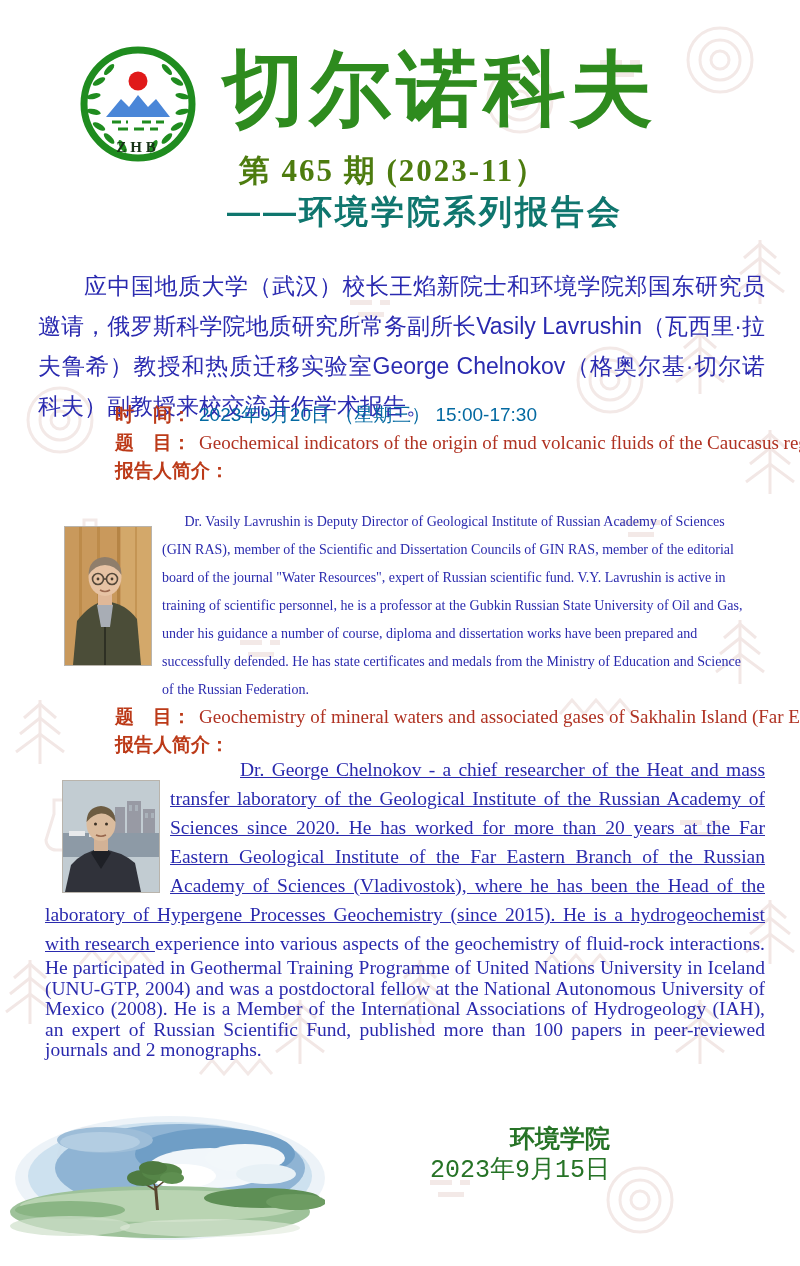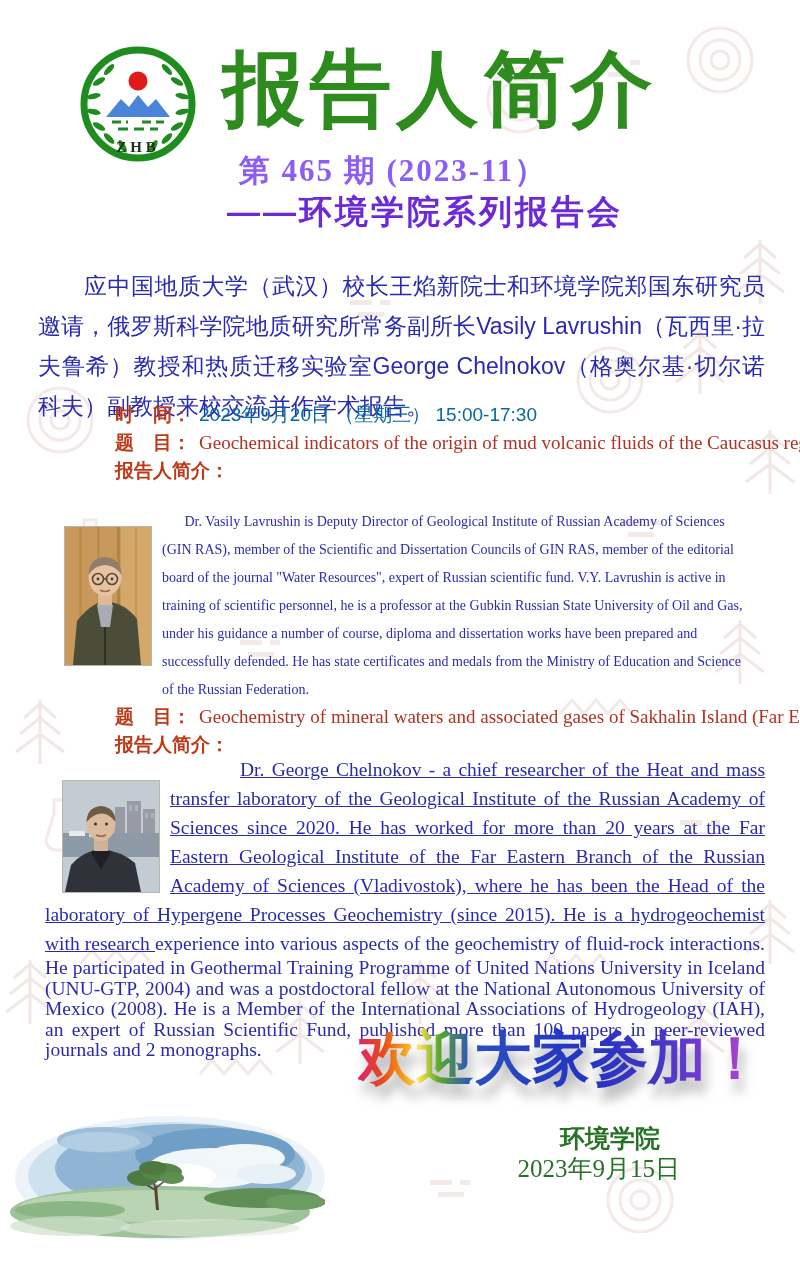"报告人简介" div.title { text: 报告人简介 -> 切尔诺科夫 }
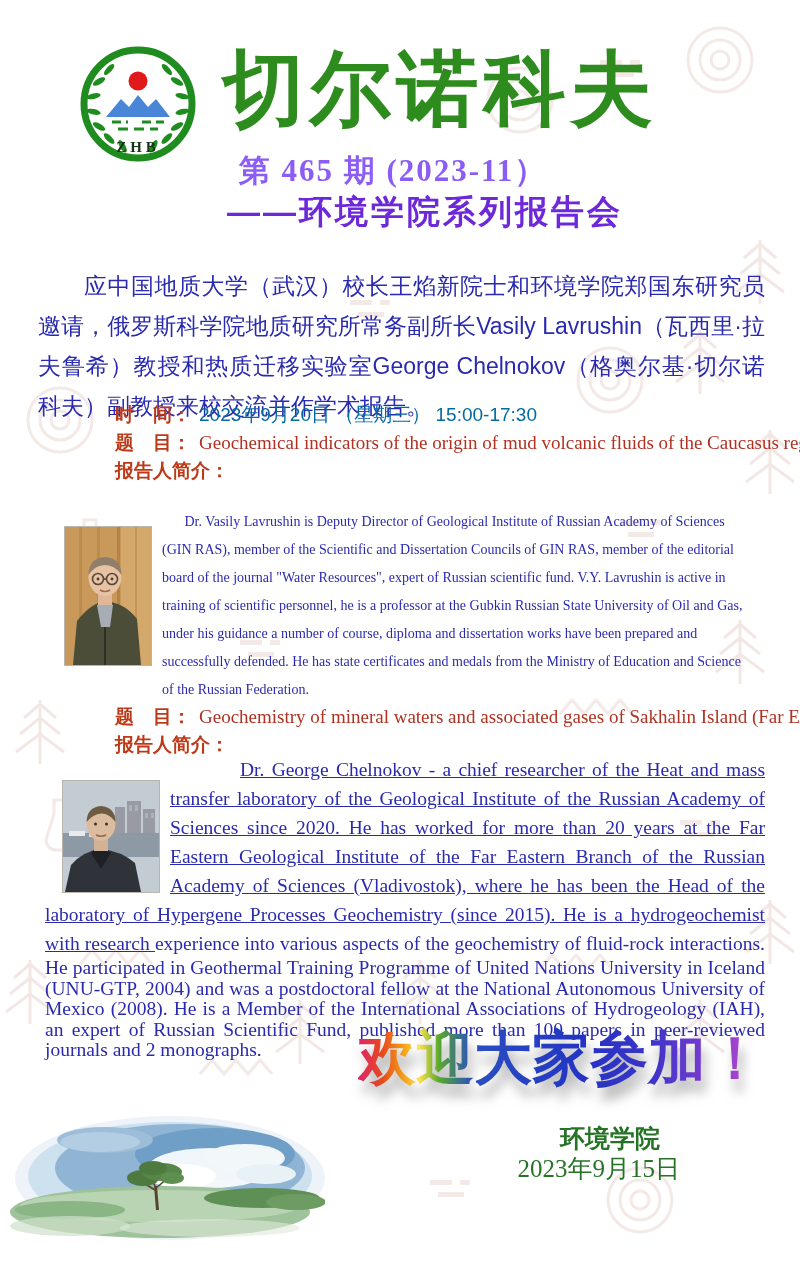"第 465 期 (2023-11）" .issue { color: #8b5cf6 -> #4d7c0f }
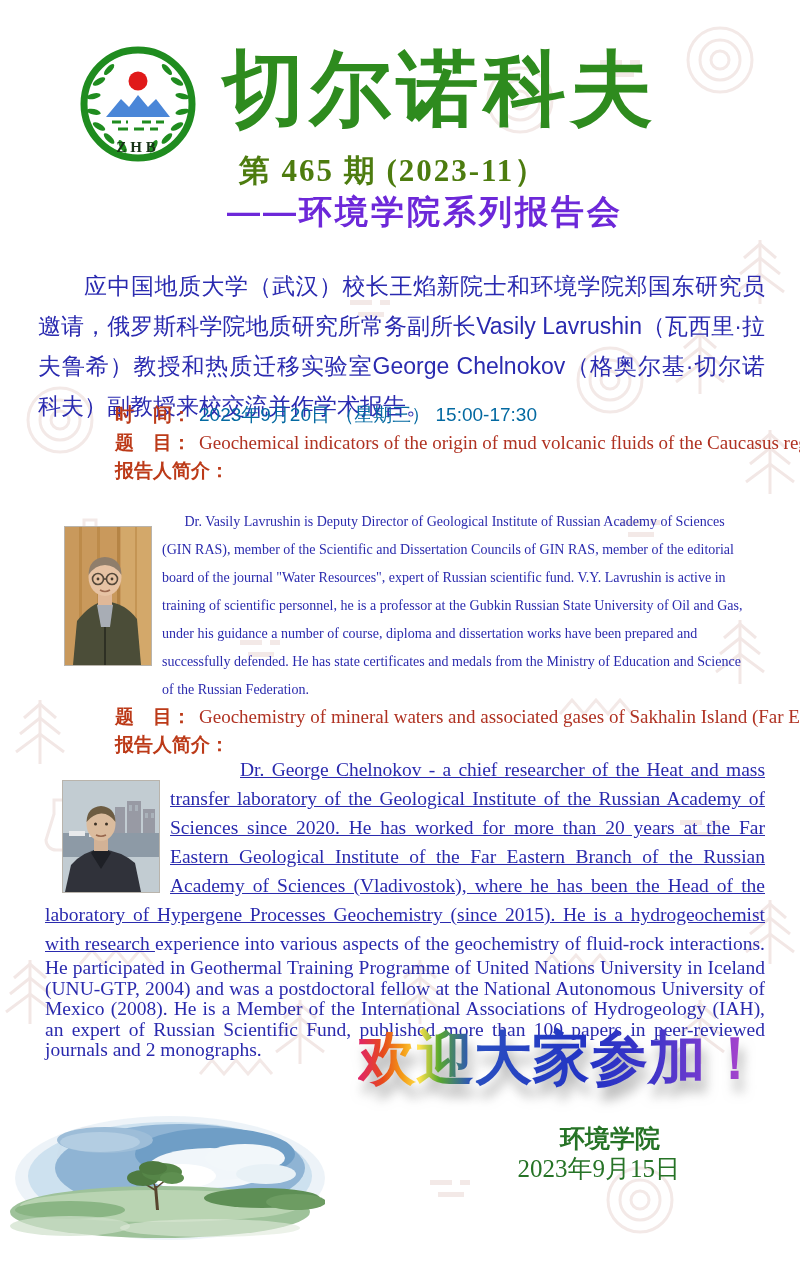"——环境学院系列报告会" .subtitle { color: #6d28d9 -> #0f766e }
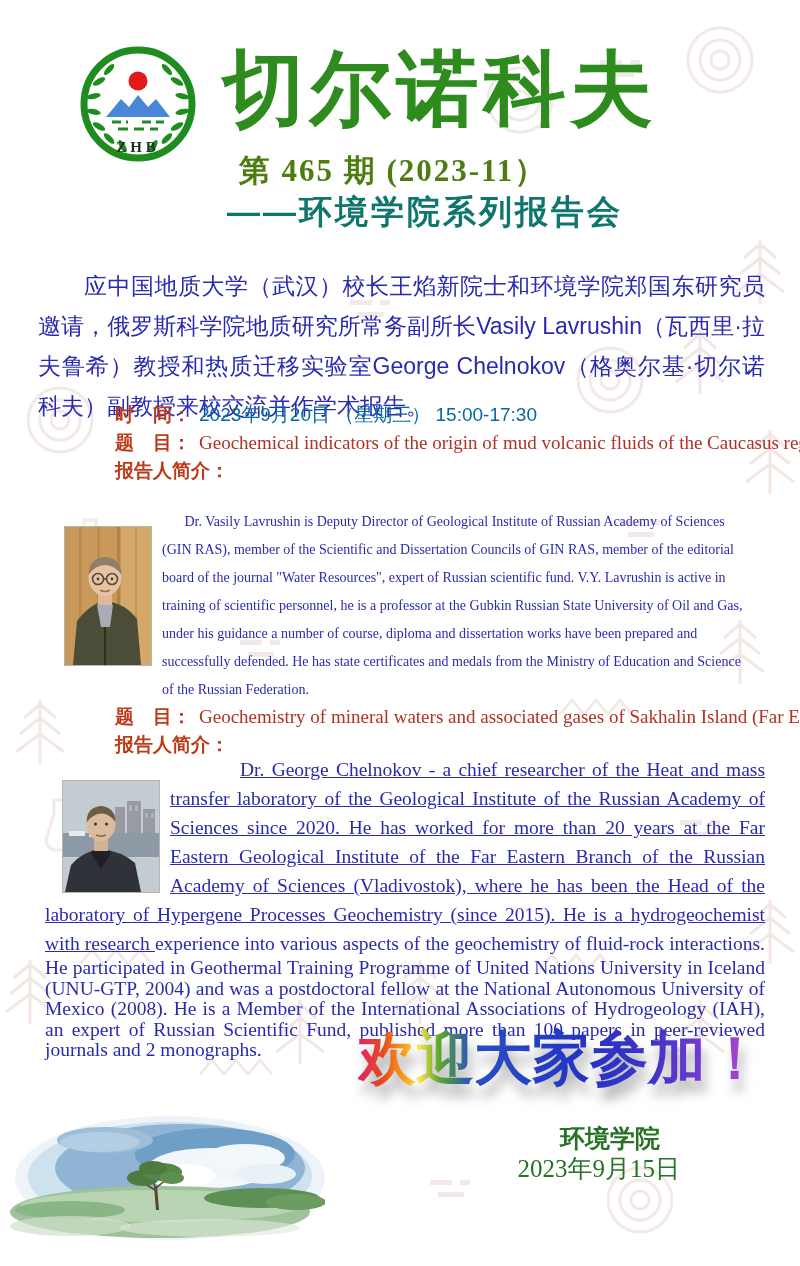"欢迎大家参加！" div.welcome { html: <div>欢迎大家参加！</div> -> none }
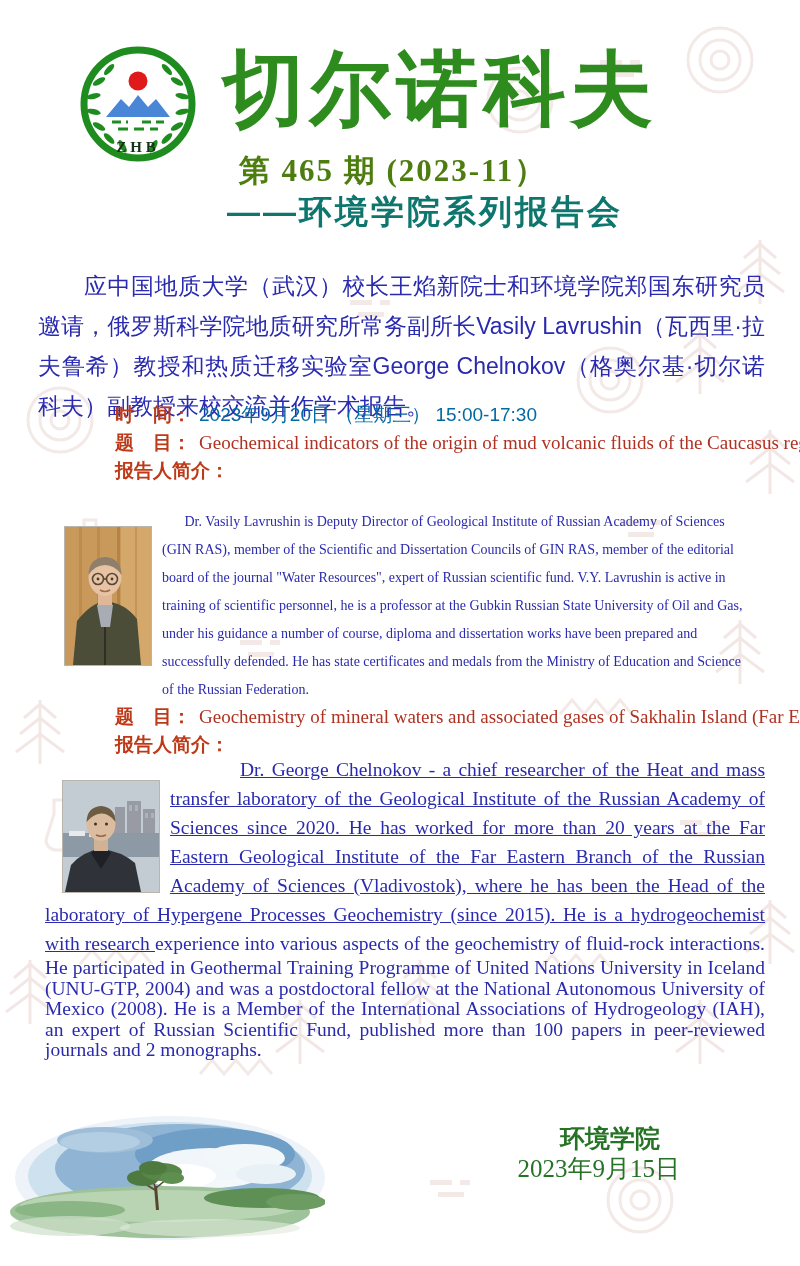"环境学院" .org { text-align: right -> center }
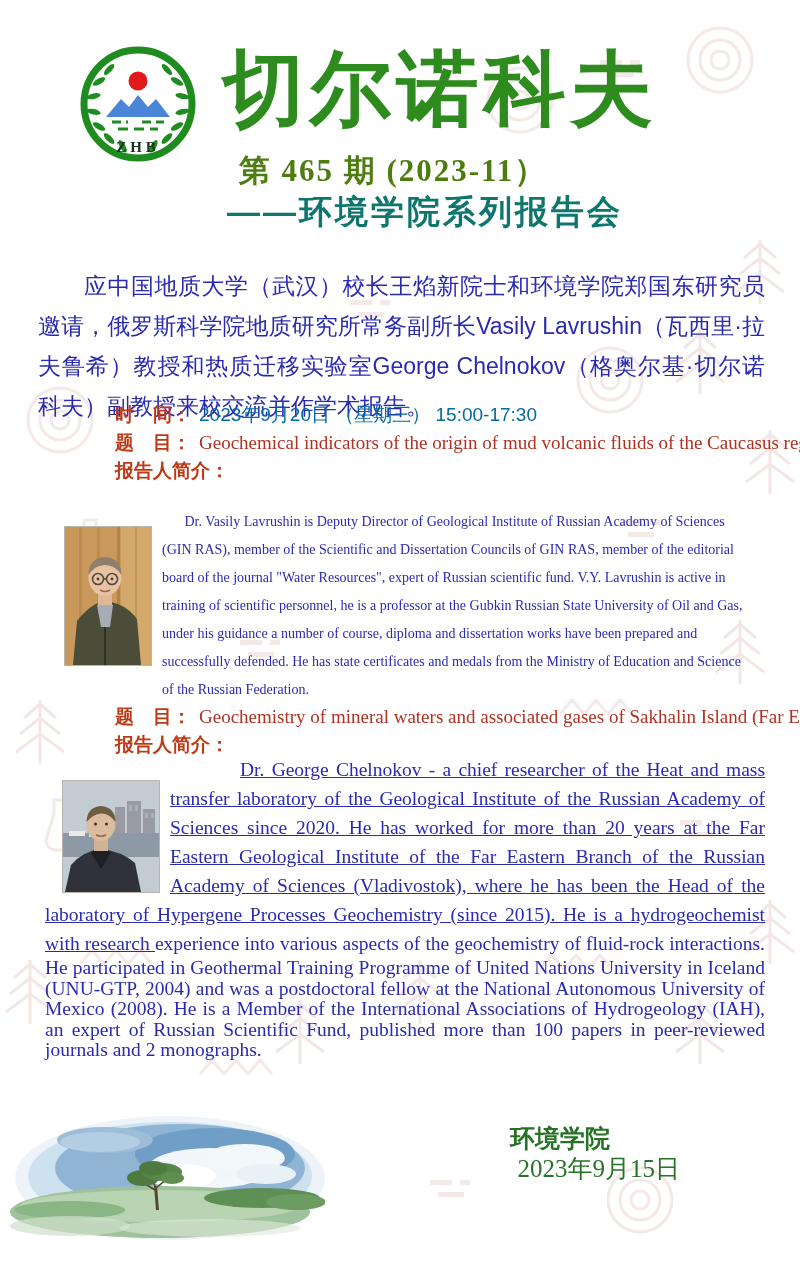"2023年9月15日" .date { font-family: Liberation Serif, serif -> Liberation Mono, monospace; text-align: right -> left }
